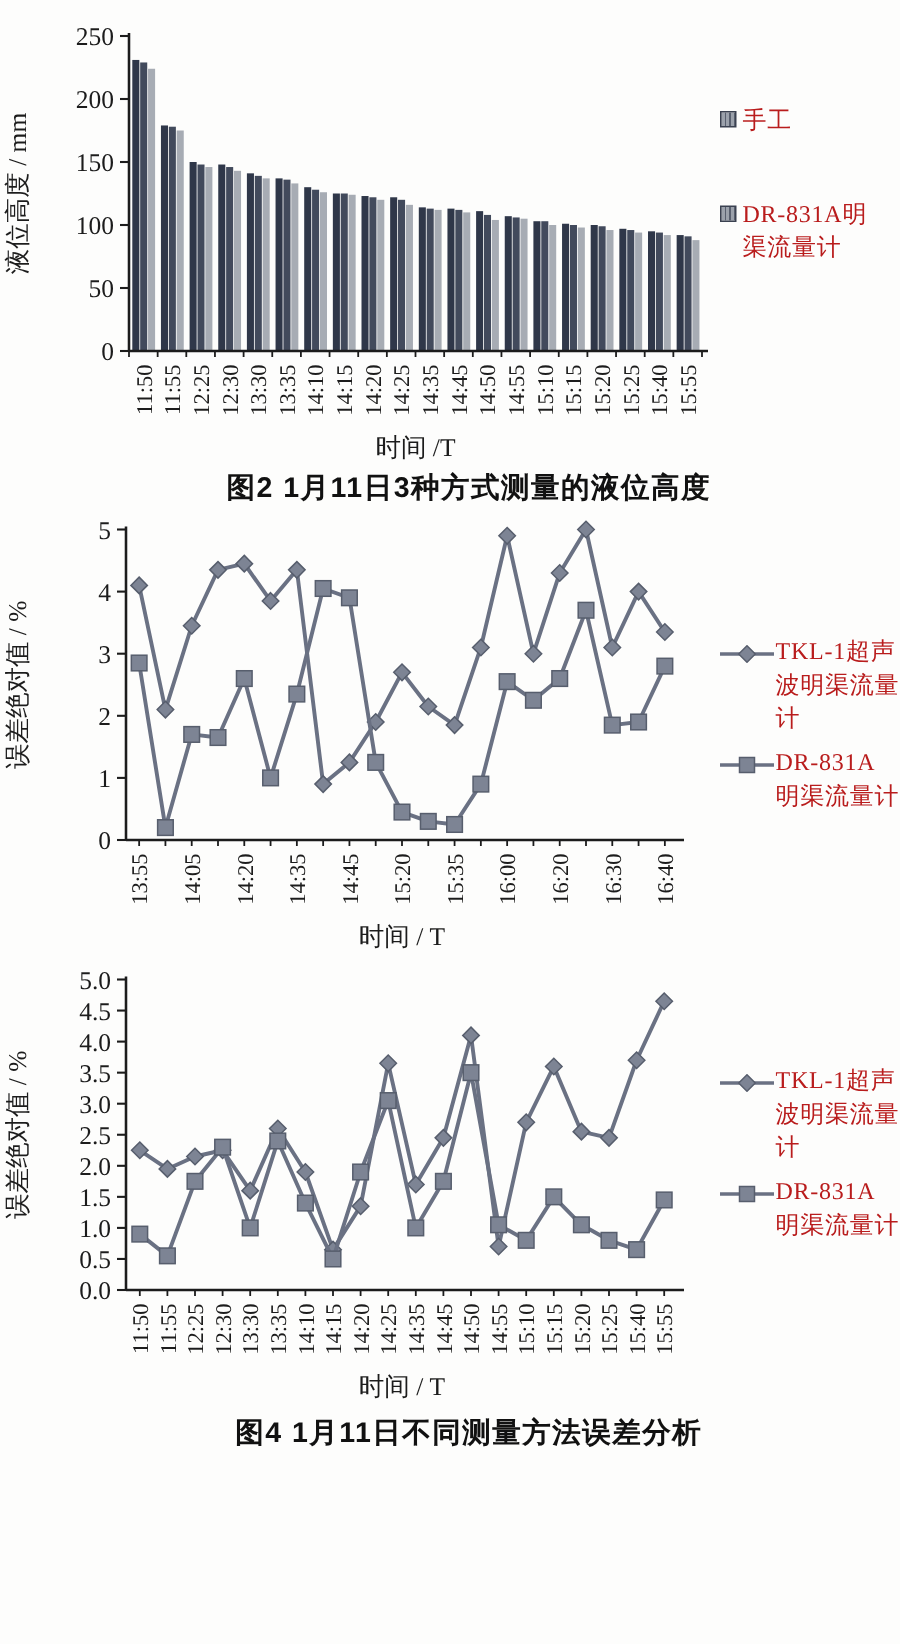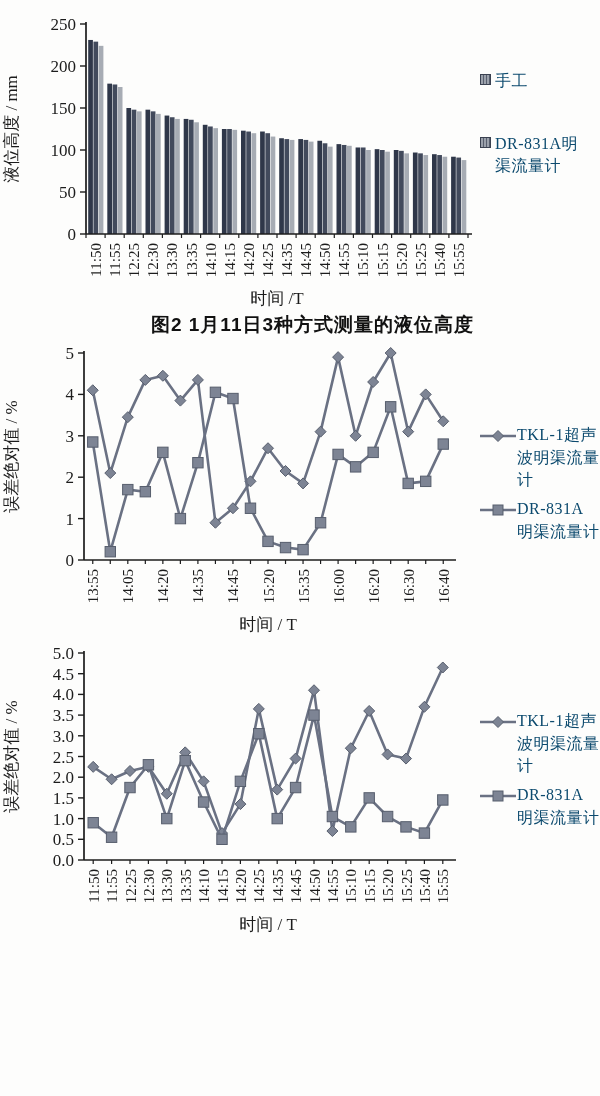"手工" .legend-text { color: #0c4a6e -> #b91c1c }
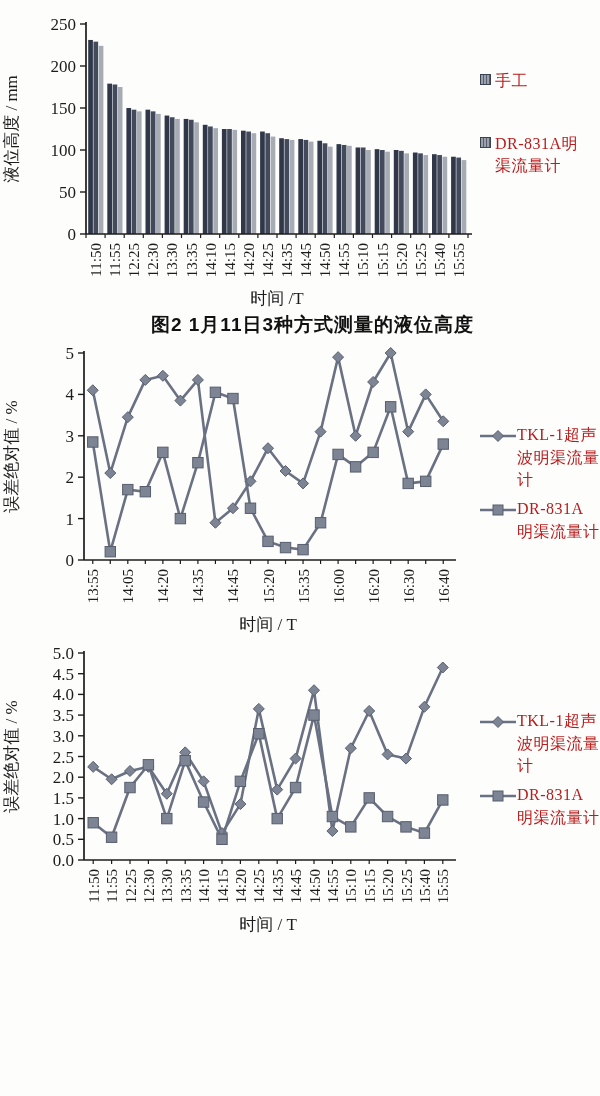"图4 1月11日不同测量方法误差分析" figcaption.caption { html: none -> <figcaption>图4 1月11日不同测量方法误差分析</figcaption> }
